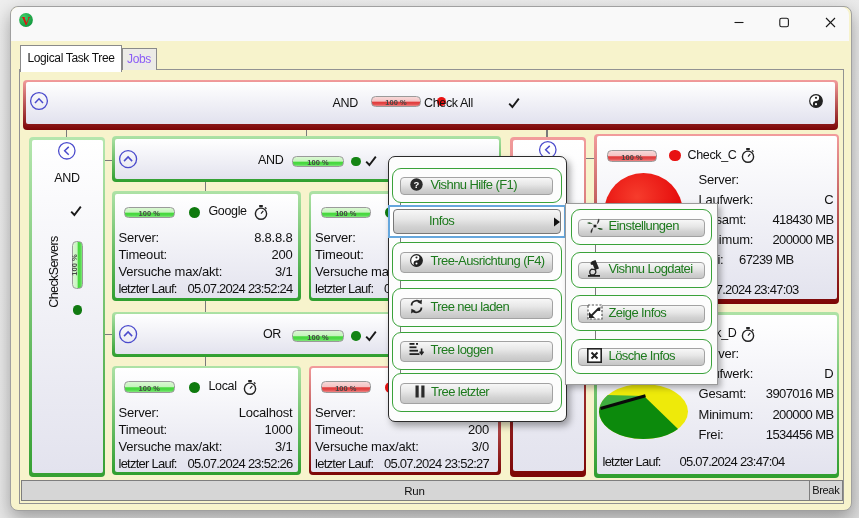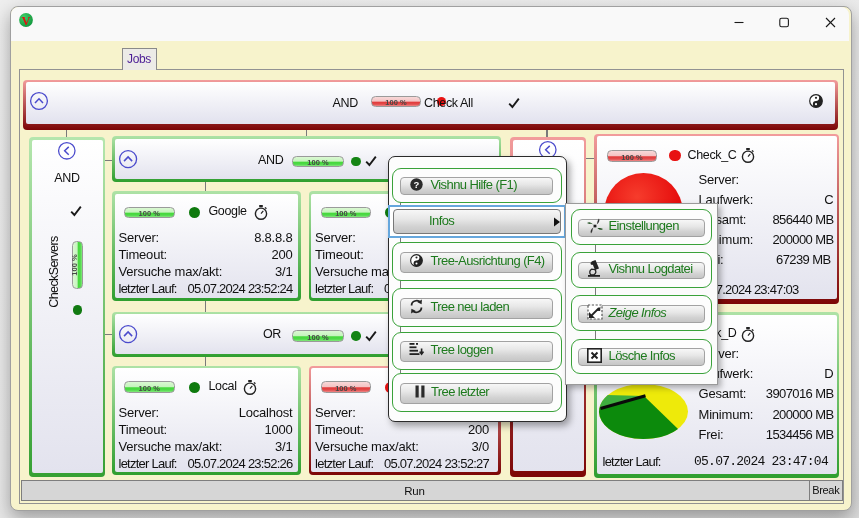"Logical Task Tree" div.abs { html: none -> <div>Logical Task Tree</div> }
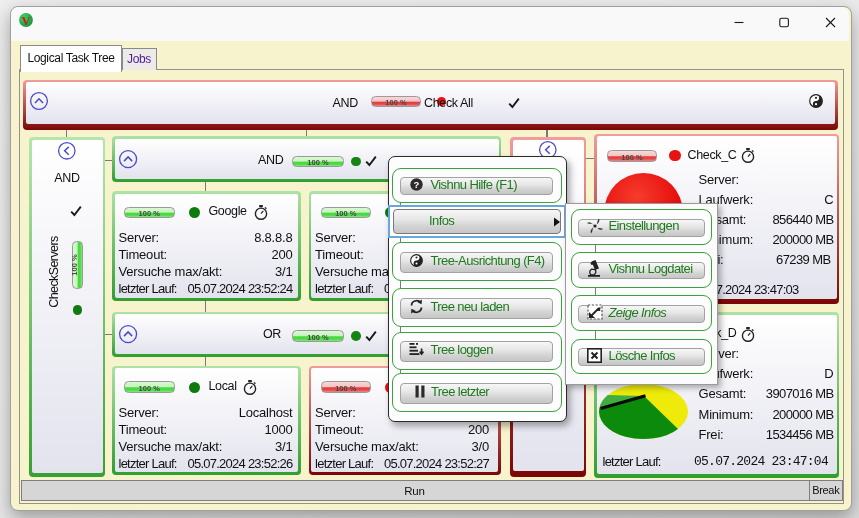"Jobs" div.abs { color: #4c1d95 -> #8b5cf6 }
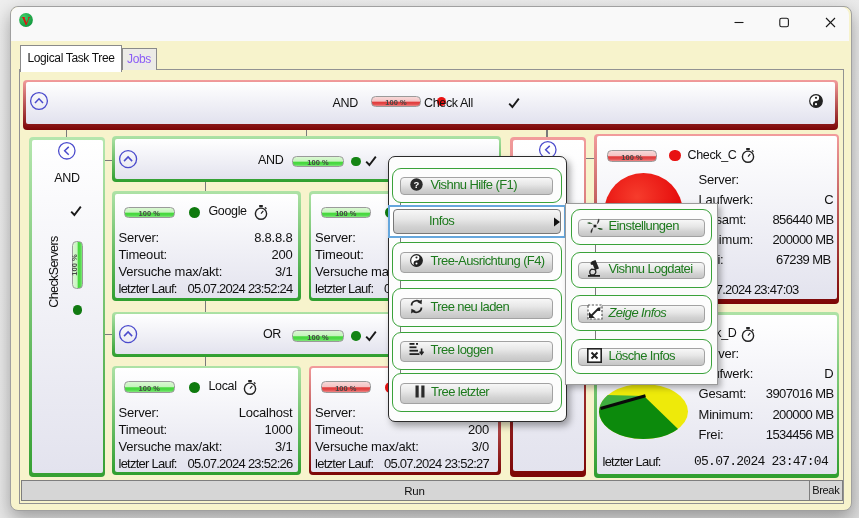"856440 MB" div.abs { text: 856440 -> 418430 }
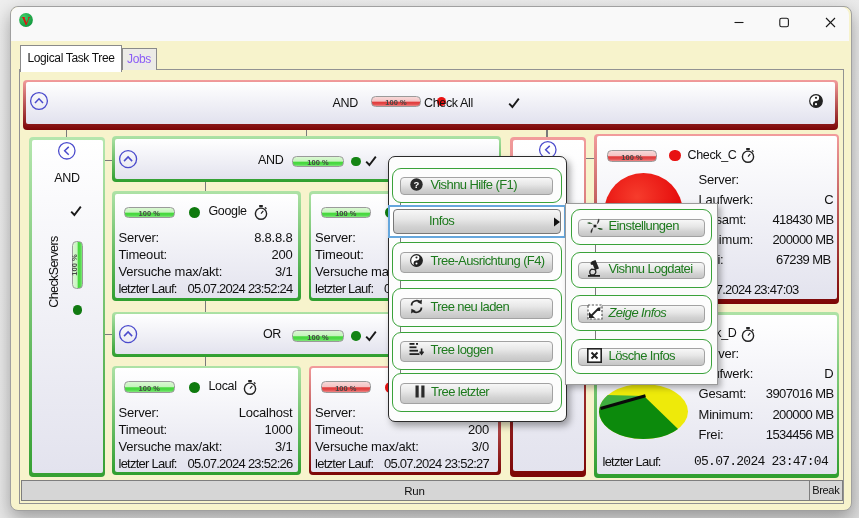"67239 MB" div.abs { left: 734px -> 697px }
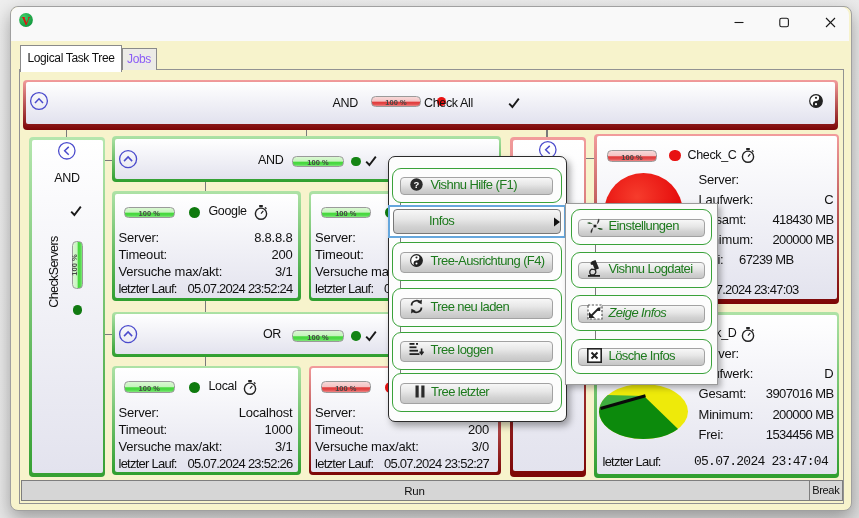"Zeige Infos" div.mtx { font-style: italic -> none }
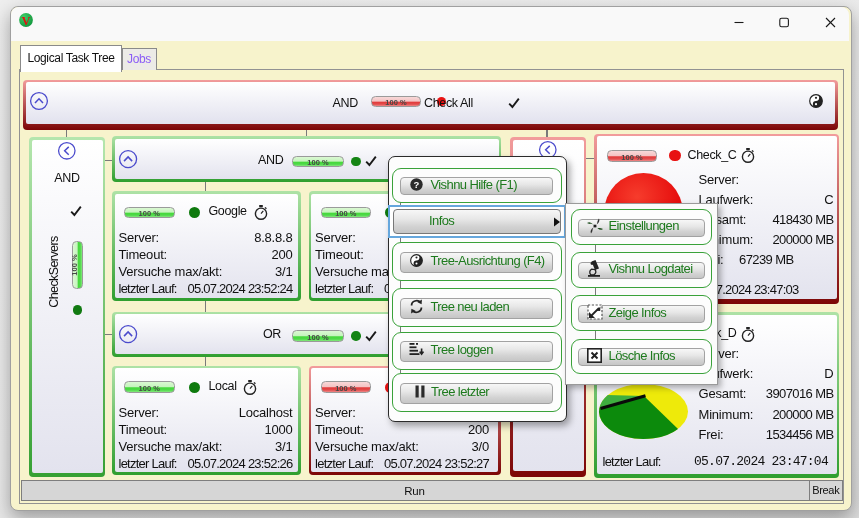"05.07.2024 23:47:04" div.abs { font-family: Liberation Mono, monospace -> none; left: 694px -> 668px }
